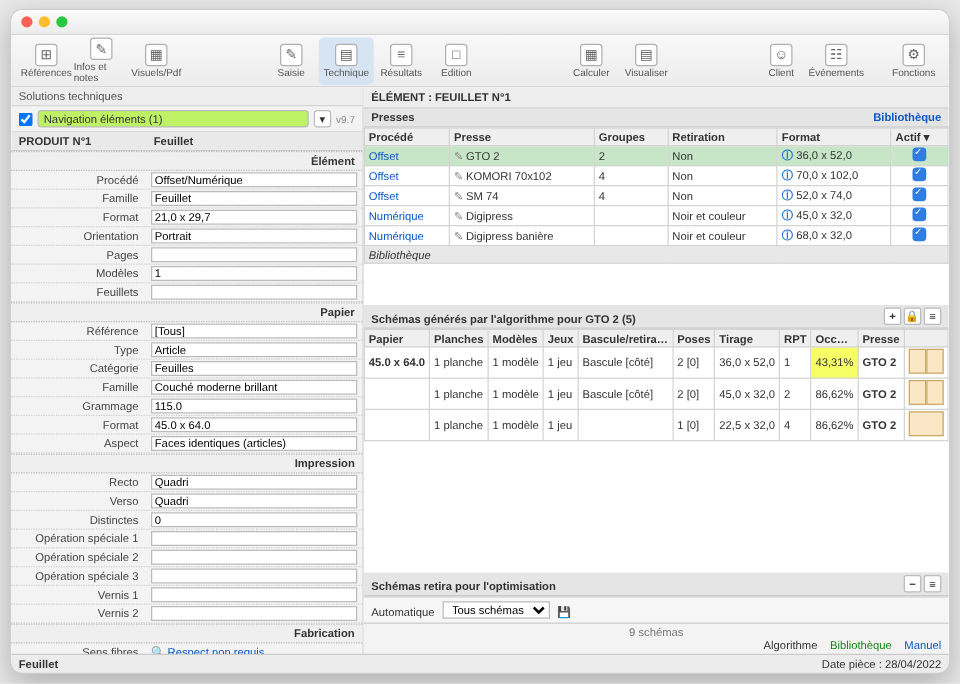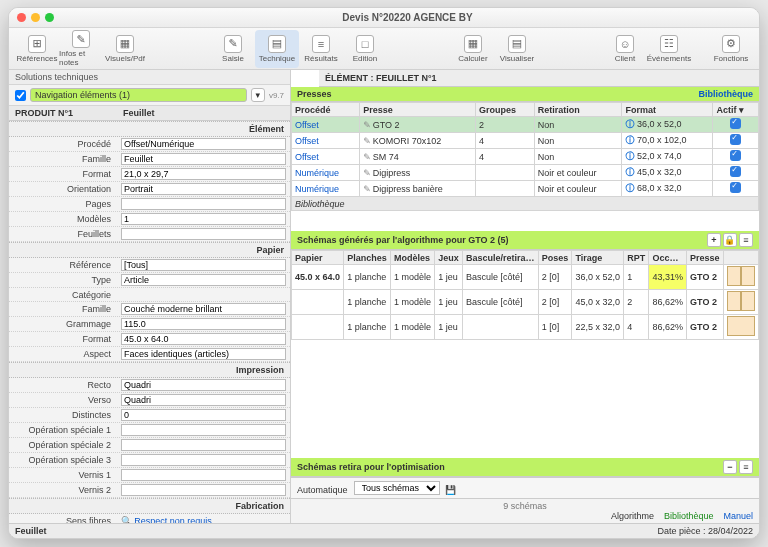"Devis N°20220 AGENCE BY" div.title { html: <div>Devis N°20220 AGENCE BY</div> -> none }
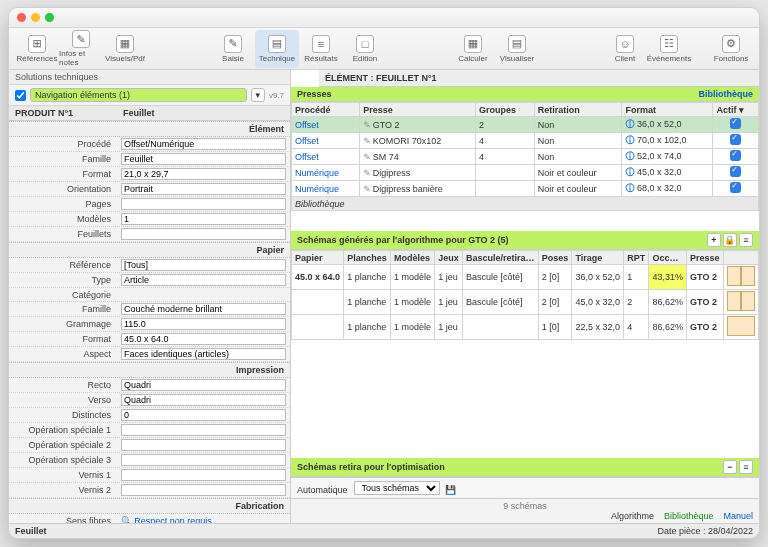"ÉLÉMENT : FEUILLET N°1" .rhead { margin-left: 28px -> none }
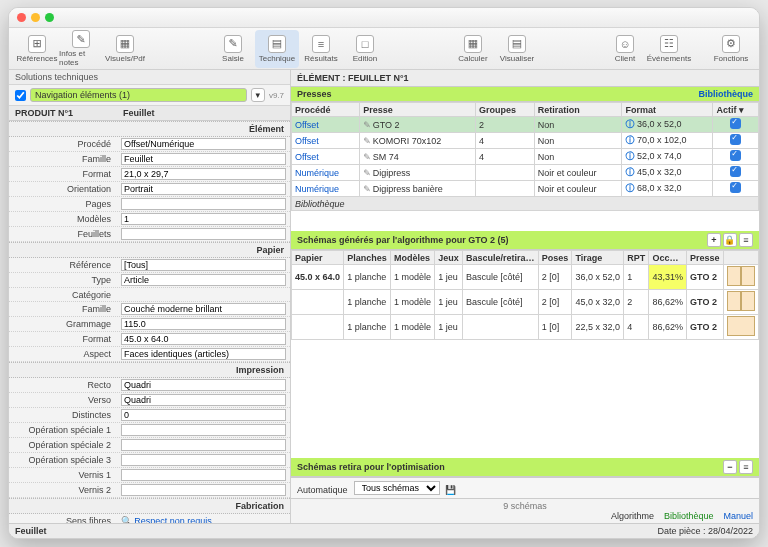"Presses" .sub { align-items: center -> flex-end; background: #bef264 -> #e5e5e5 }
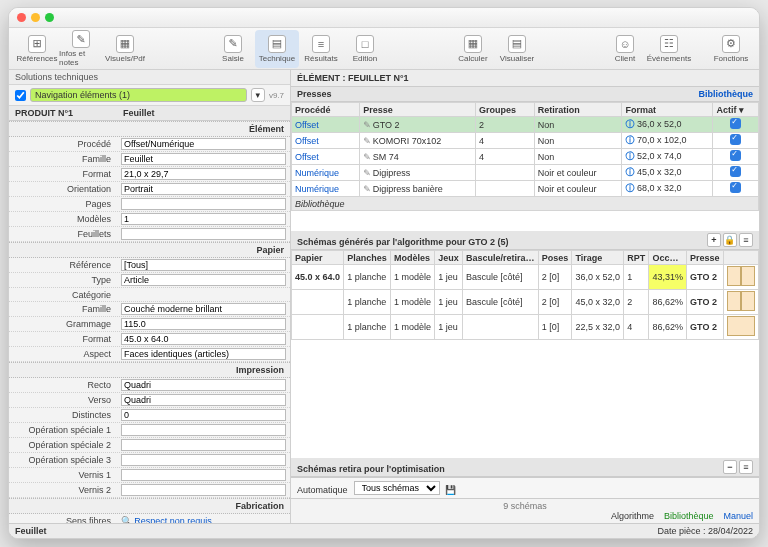"Schémas générés par l'algorithme pour" div.sub { margin-top: 20px -> 33px }
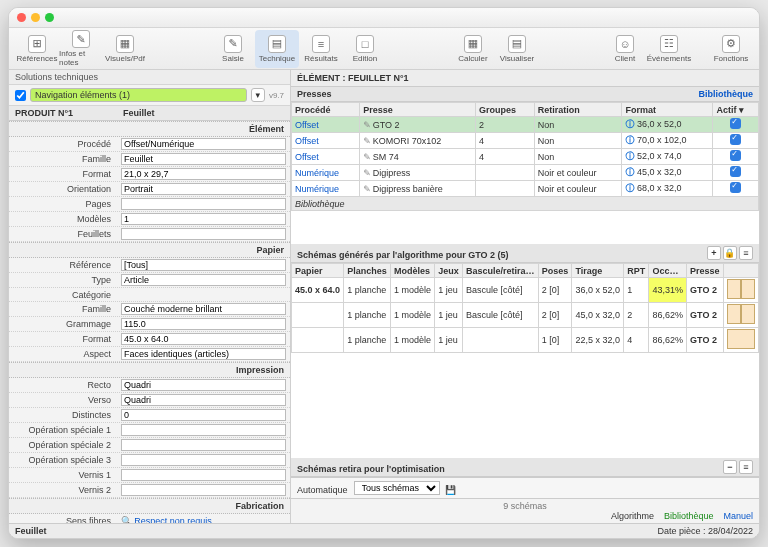"Feuilles" div.pval { html: none -> <div><input></div> }
